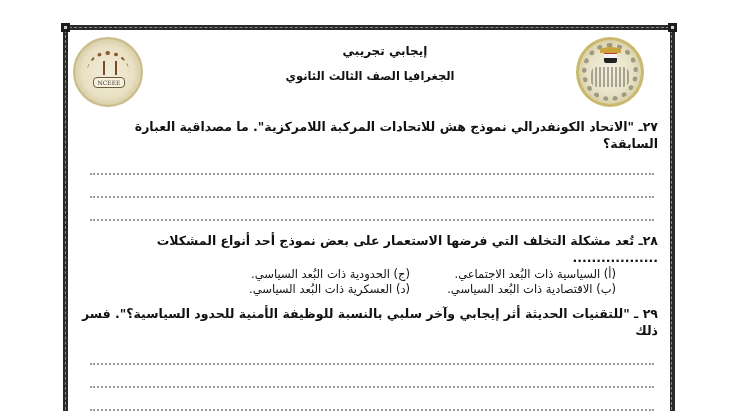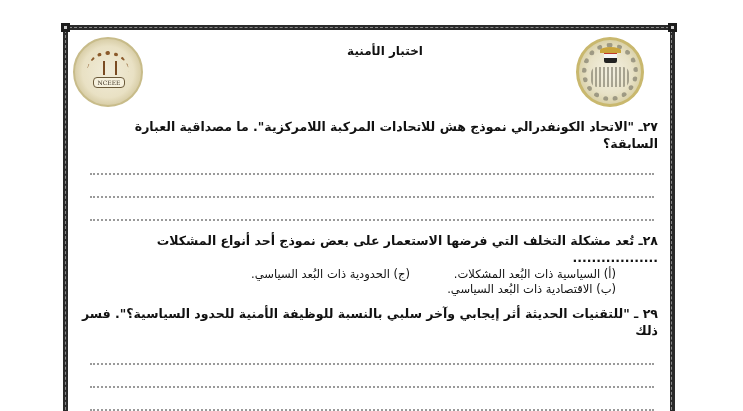"اختبار الأمنية" div.header-title { text: اختبار الأمنية -> إيجابي تجريبي }
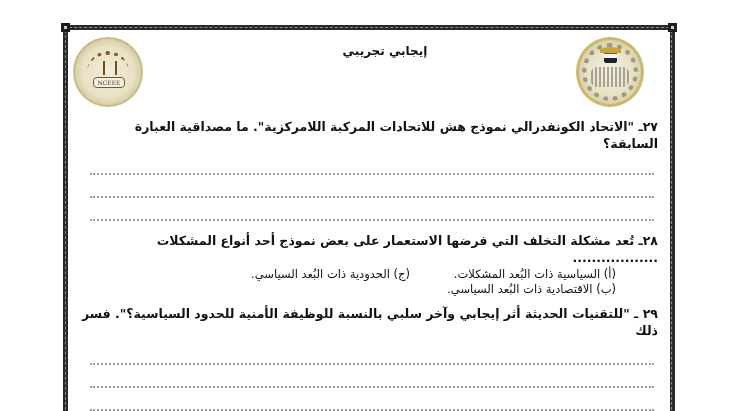"الجغرافيا الصف الثالث الثانوي" div.header-subtitle { html: none -> <div>الجغرافيا الصف الثالث الثانوي</div> }
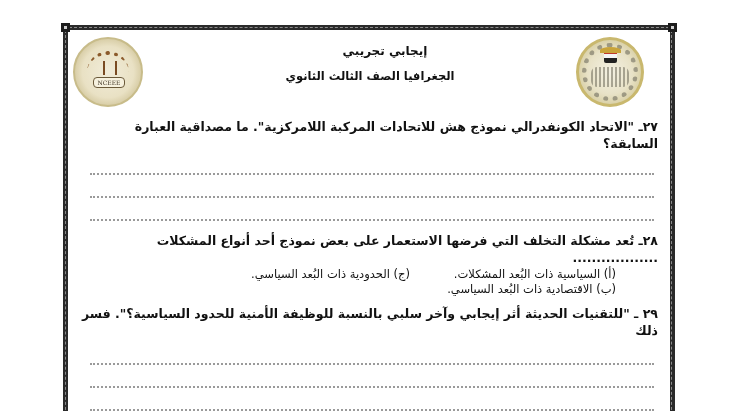"(أ) السياسية ذات البُعد المشكلات." div.option { text: المشكلات -> الاجتماعي }
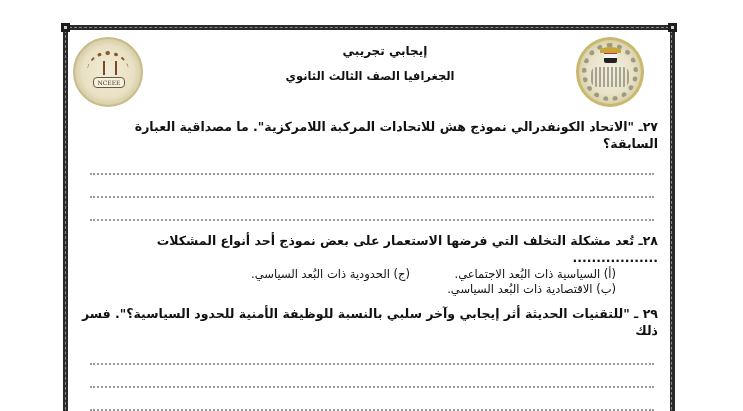"(د) العسكرية ذات البُعد السياسي." div.option { html: none -> <div>(د) العسكرية ذات البُعد السياسي.</div> }
